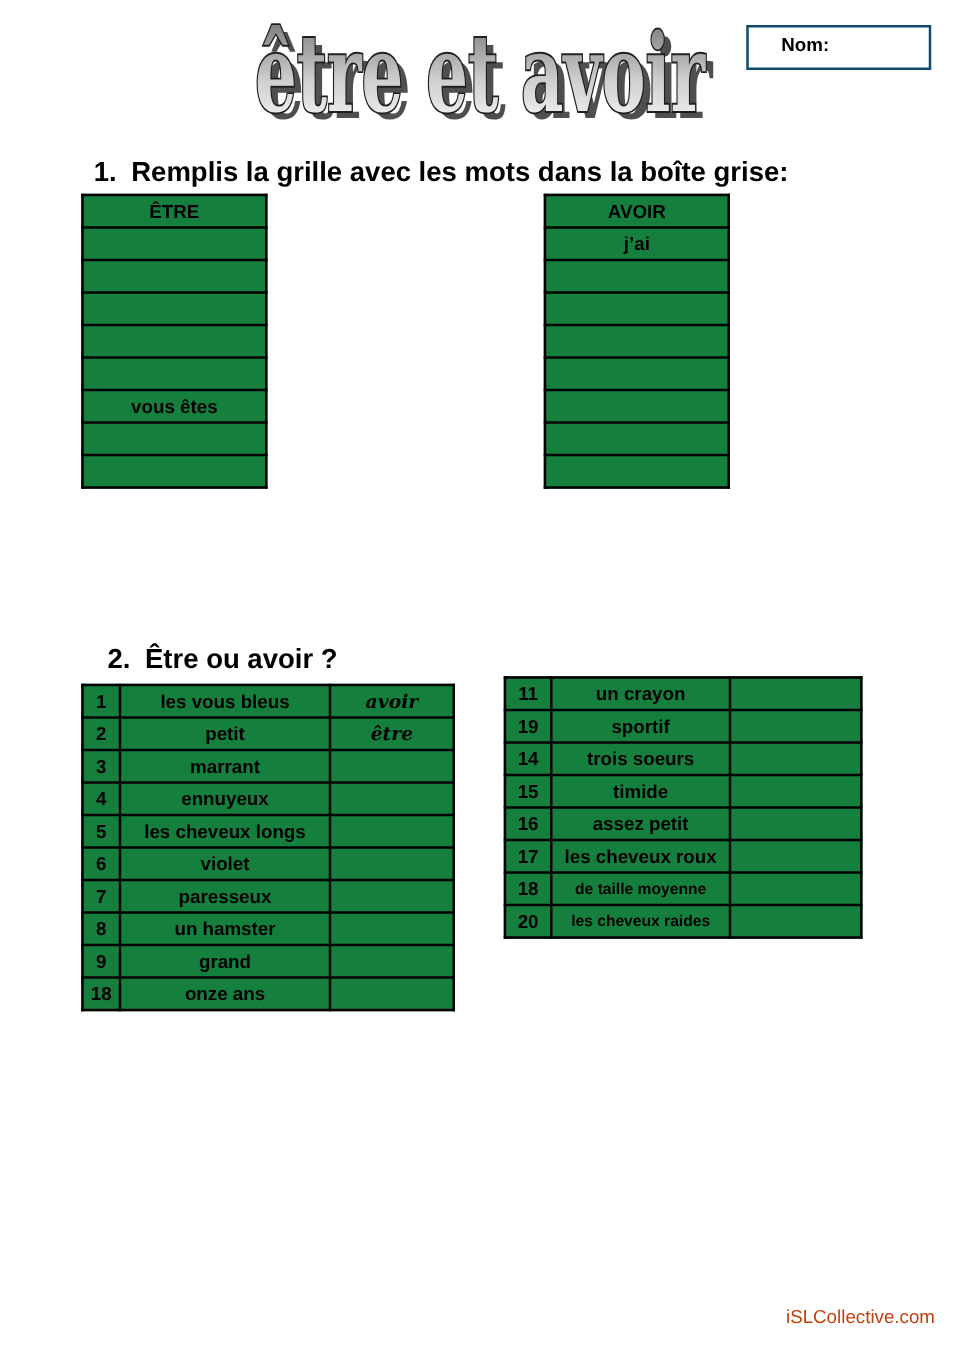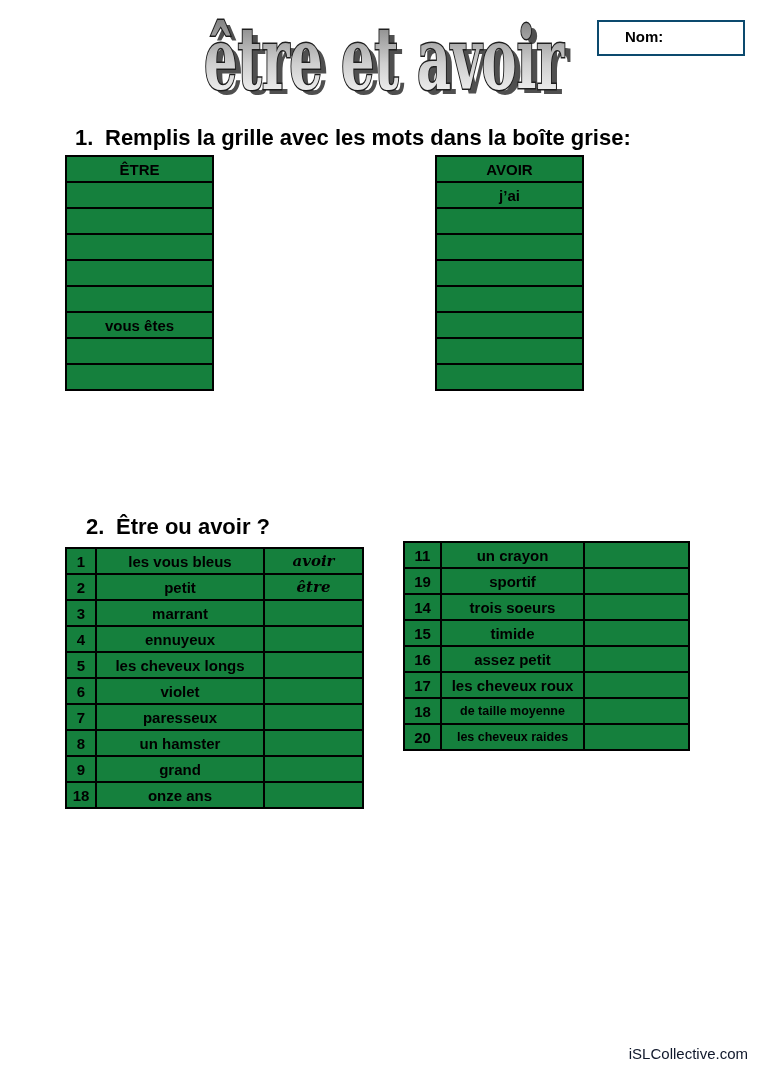"iSLCollective.com" .watermark { color: #0f172a -> #c2410c }
